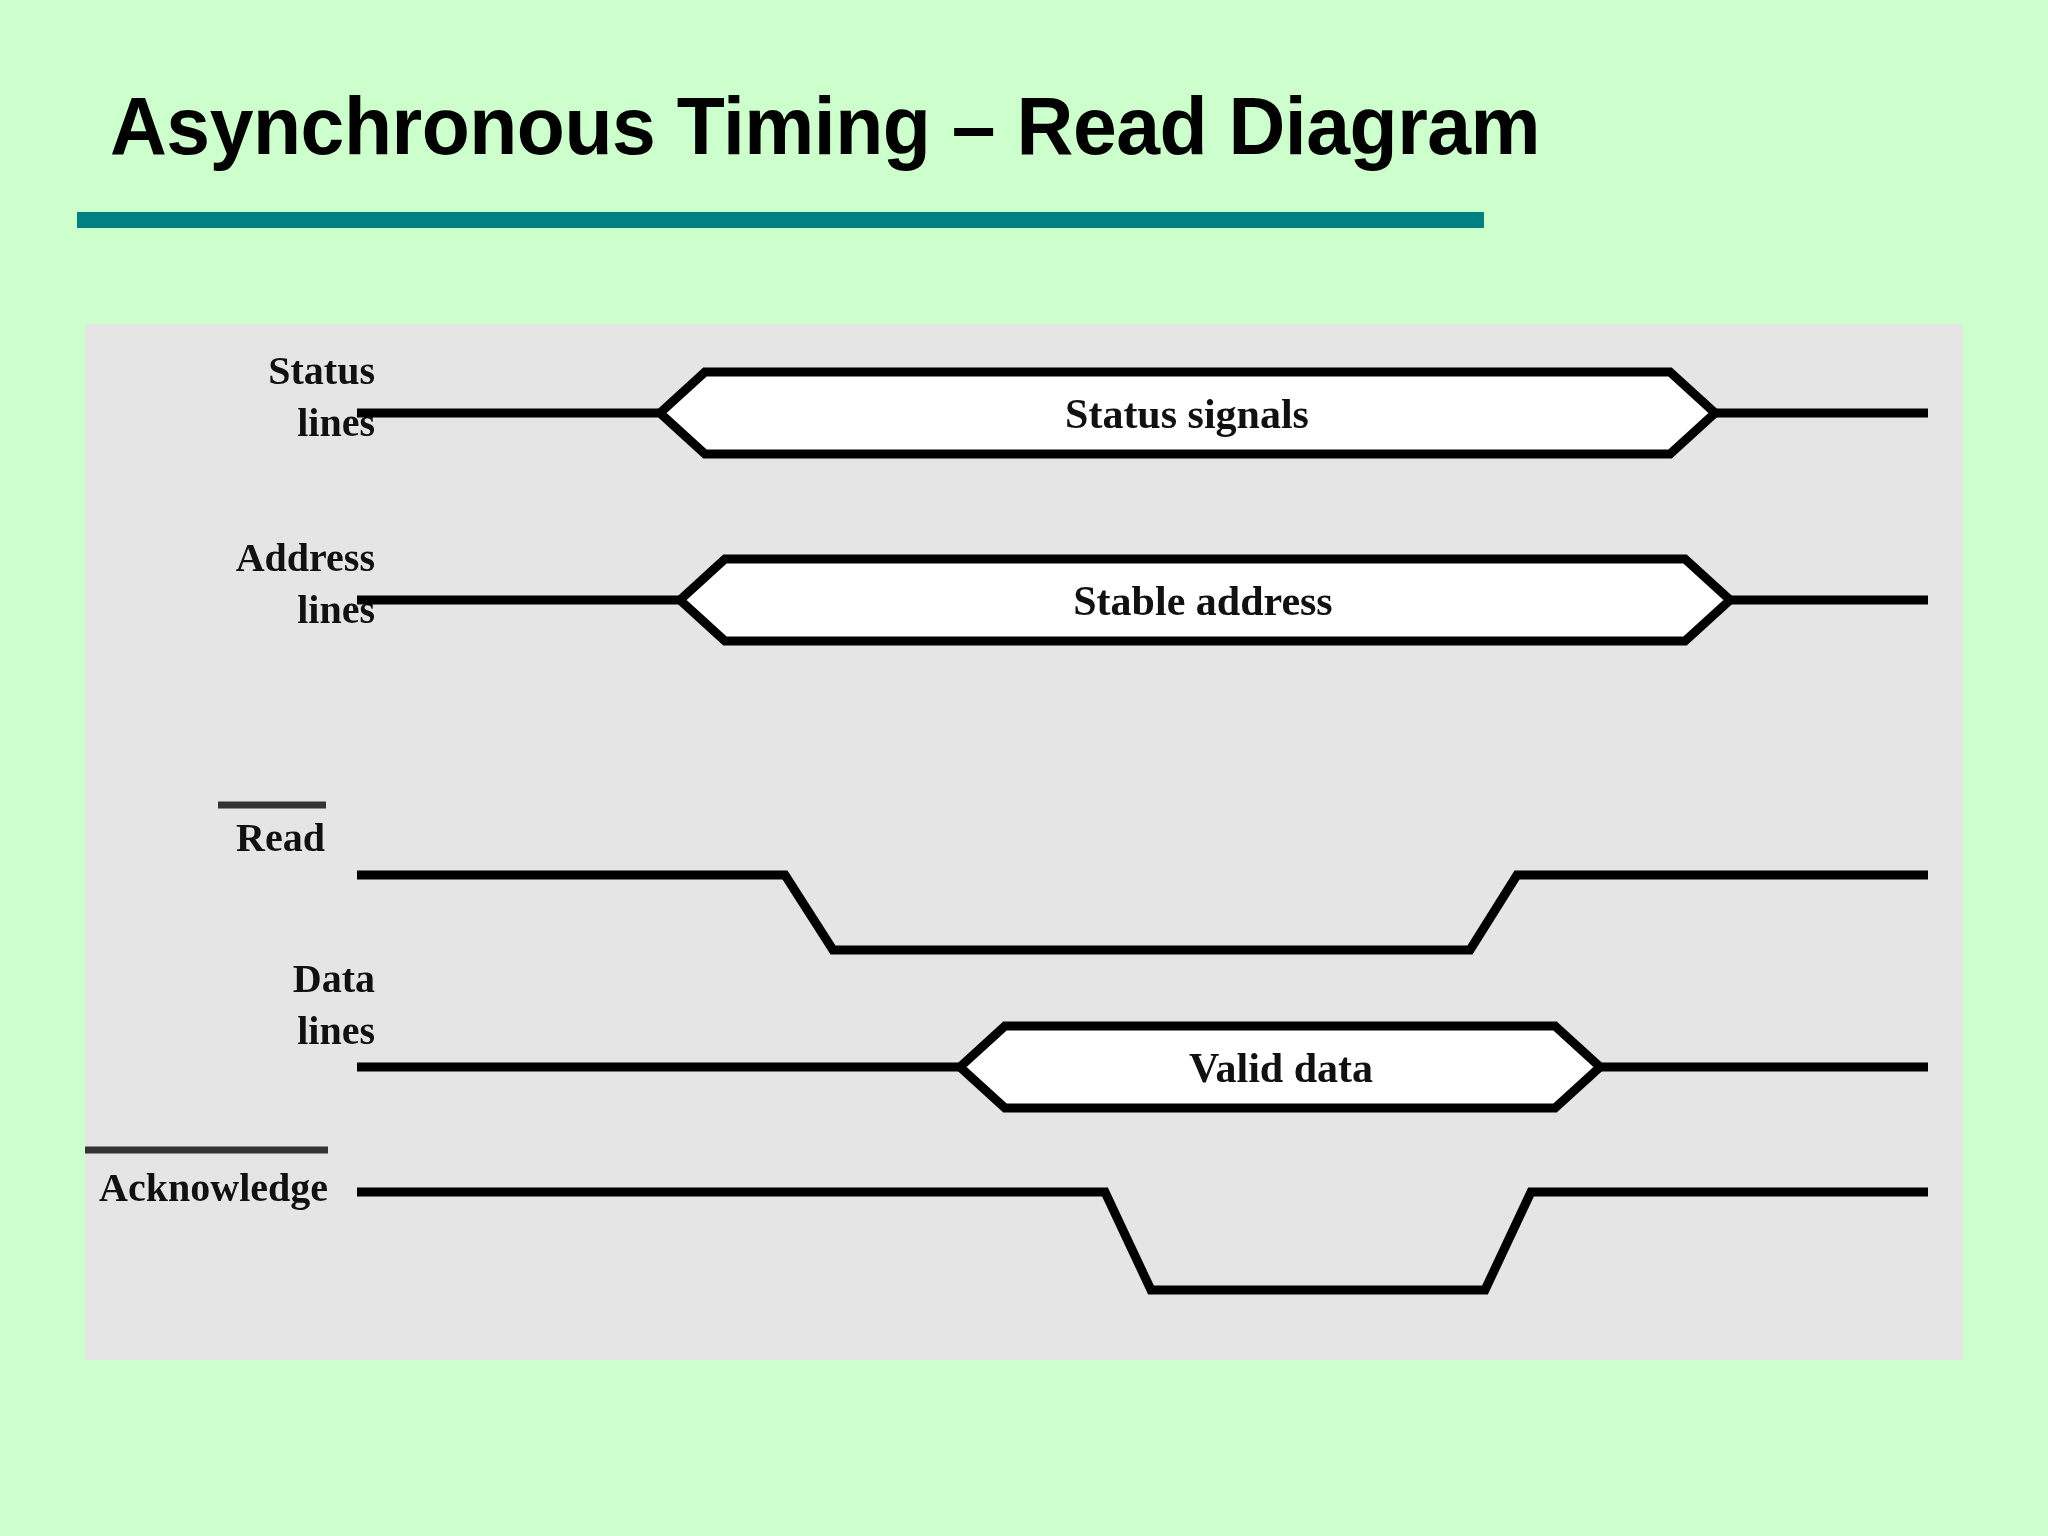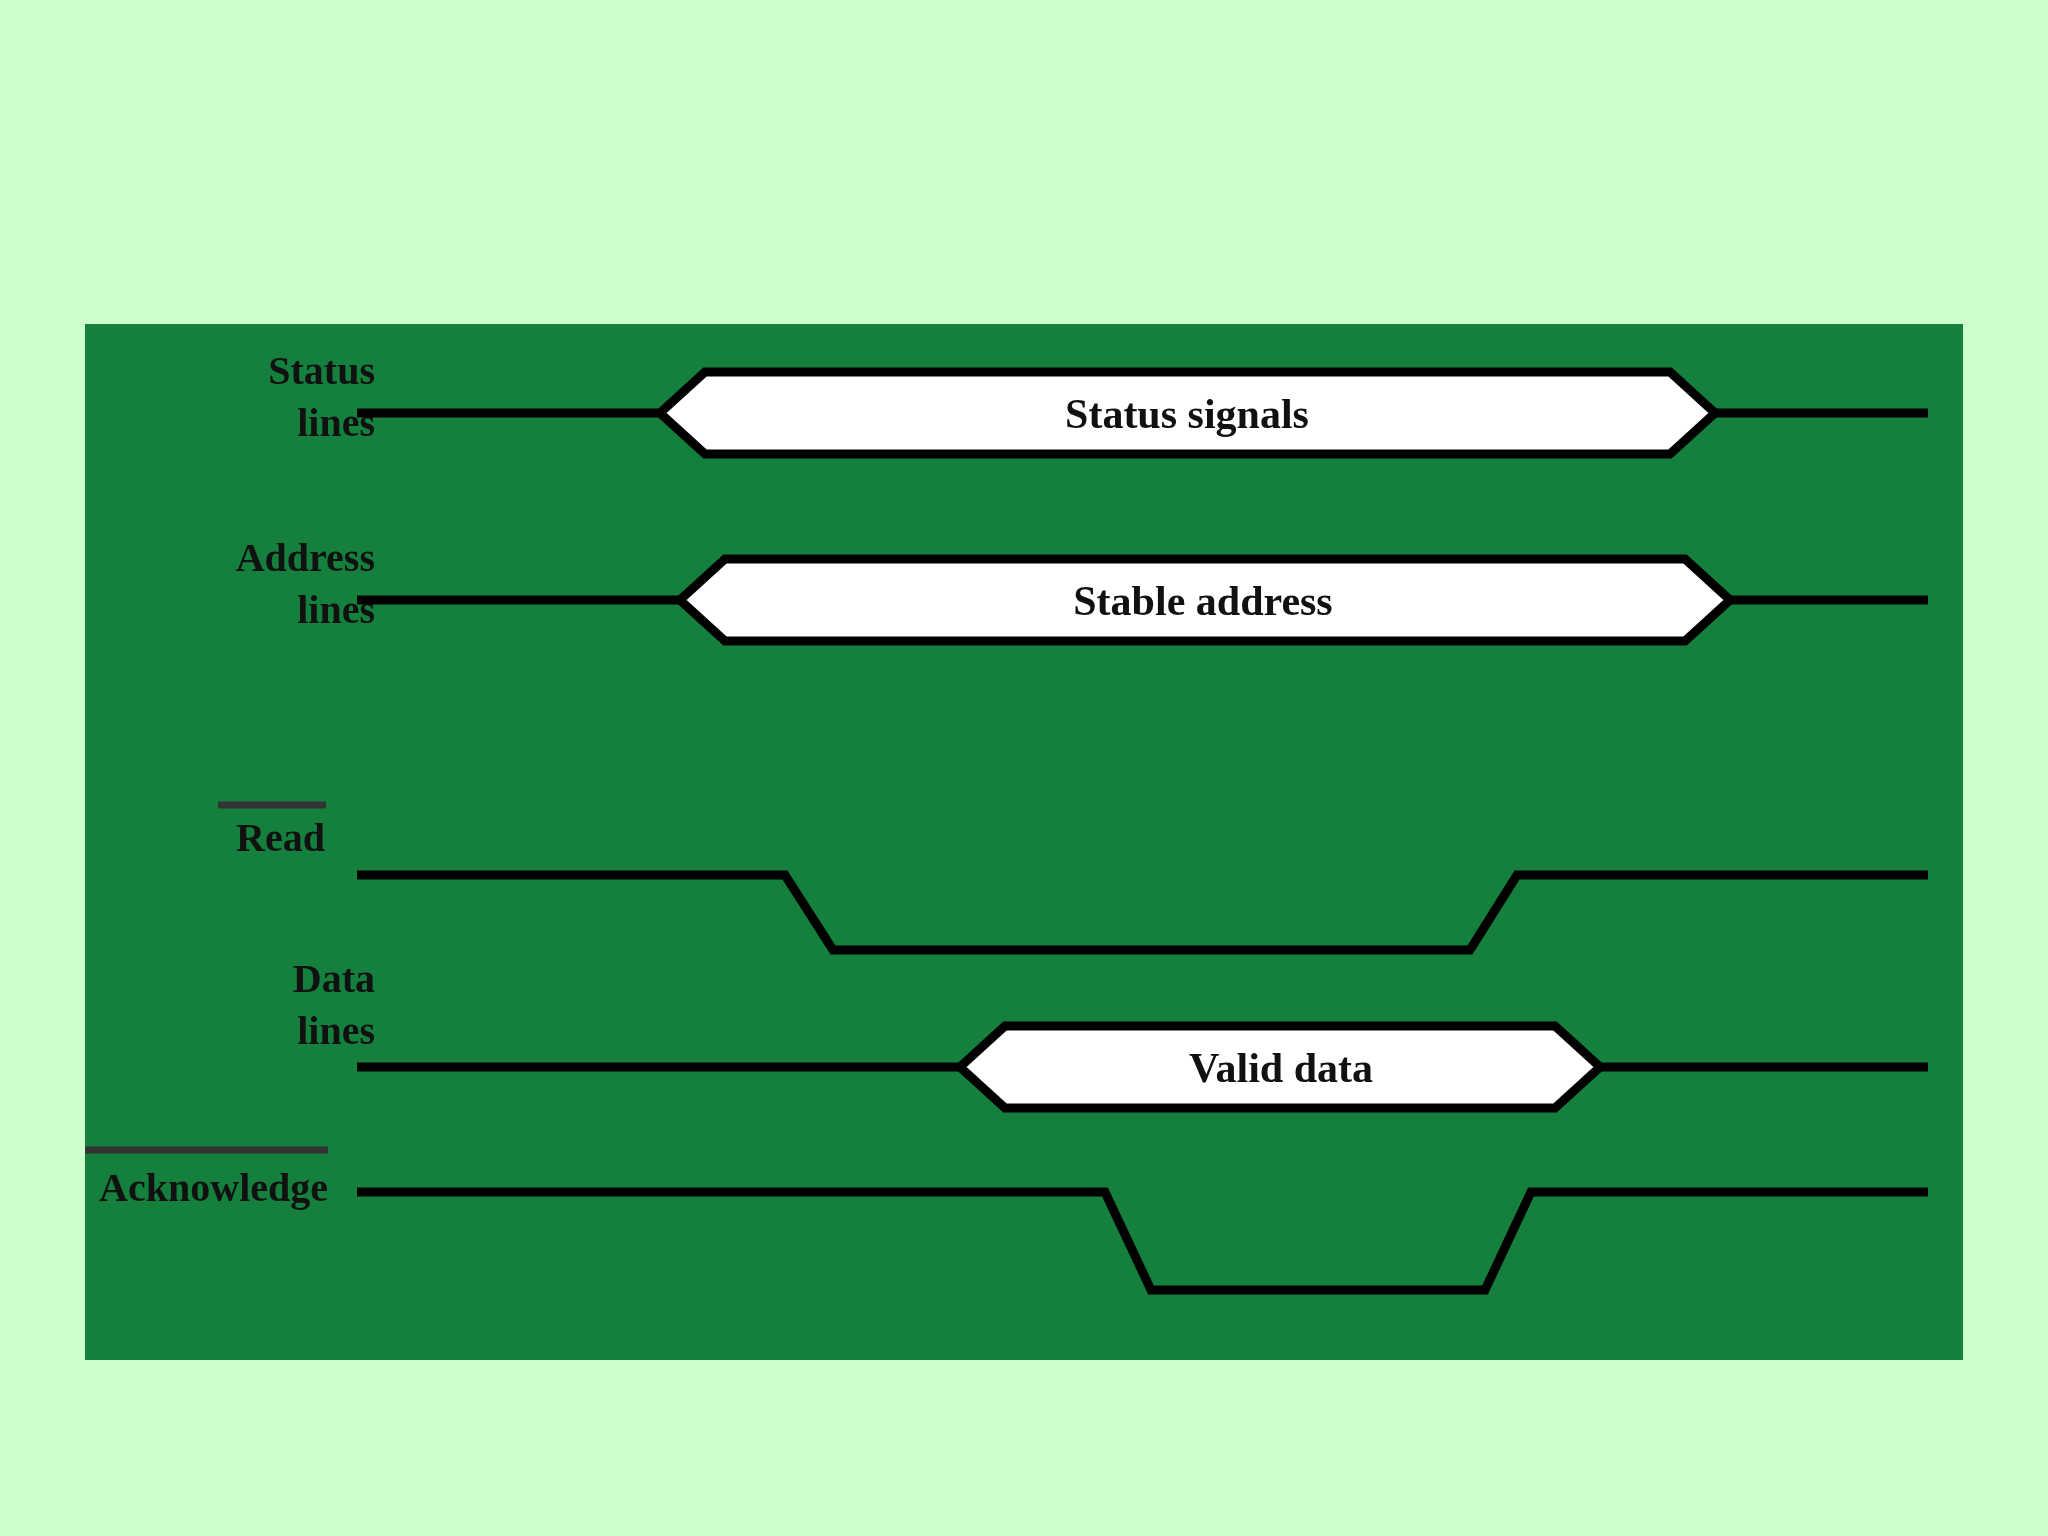"Asynchronous Timing – Read Diagram" div { html: none -> <div> <div>Asynchronous Timing – Read Diagram</div> <div></div> </div> }
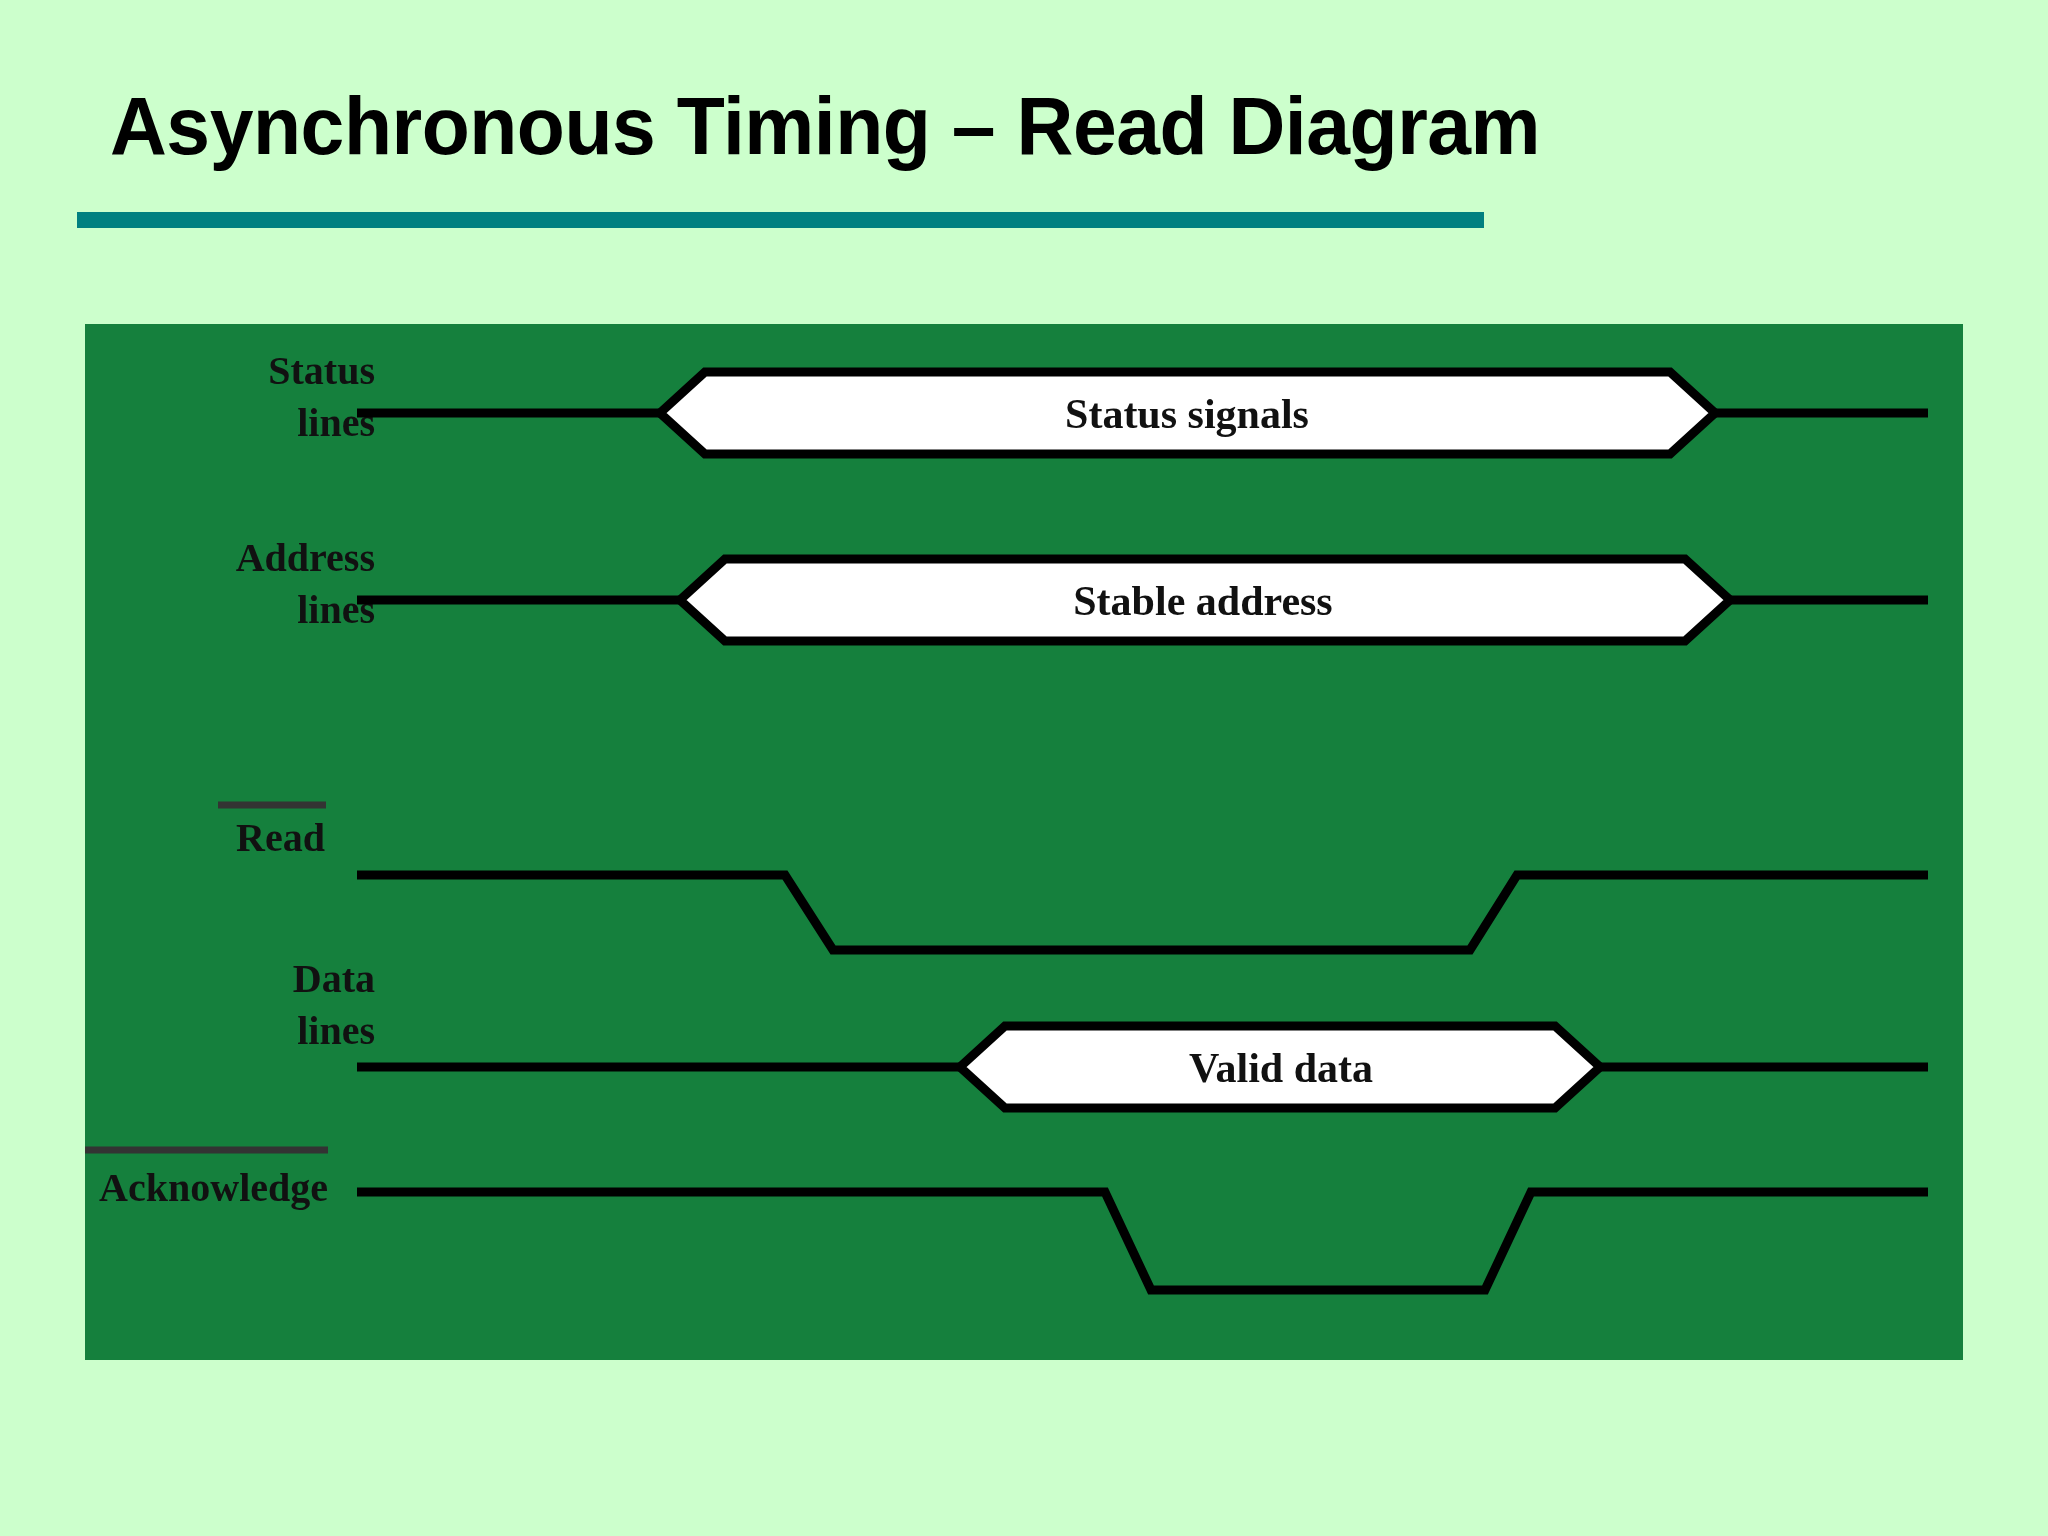"Status" div { background: #15803d -> #e5e5e5 }
